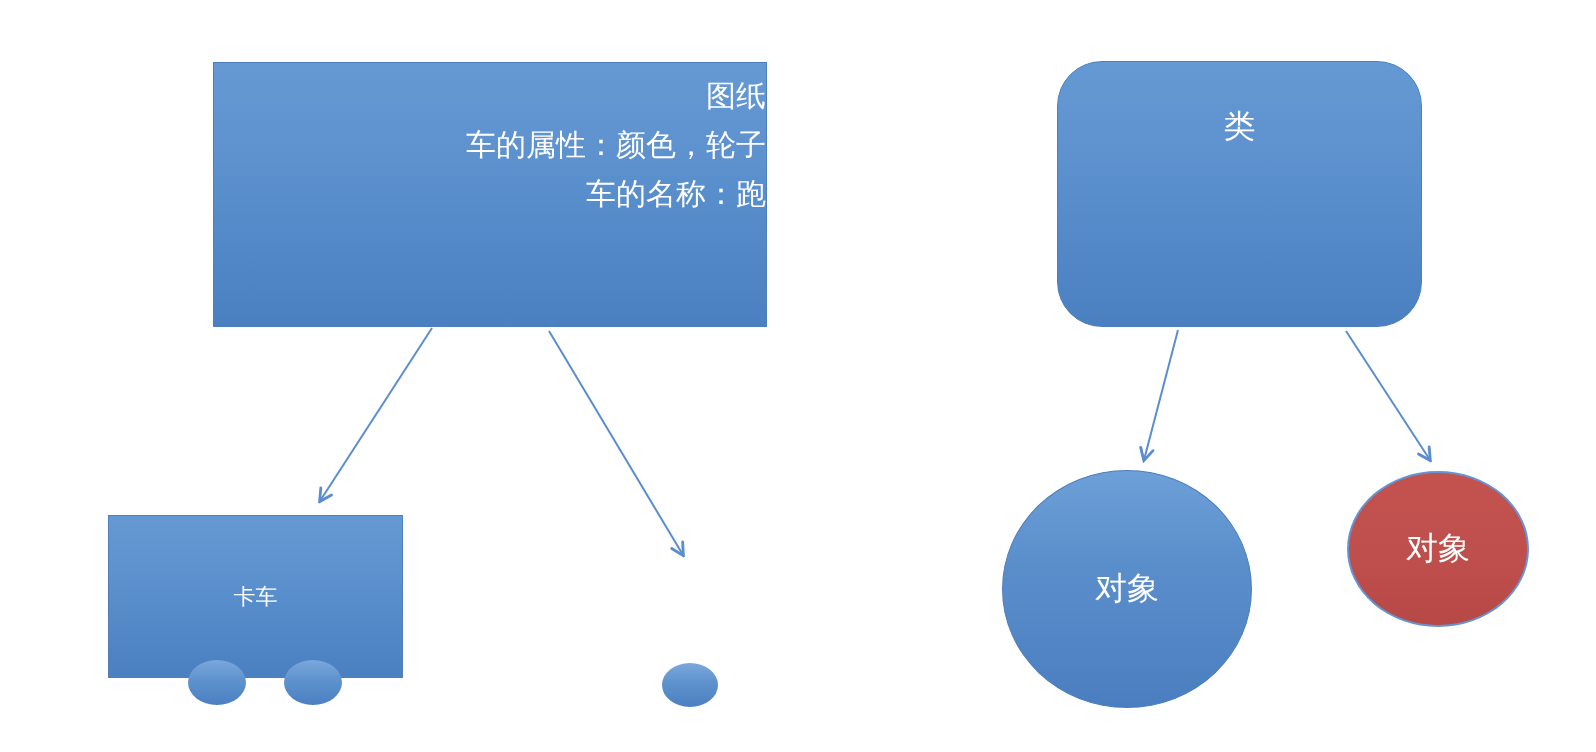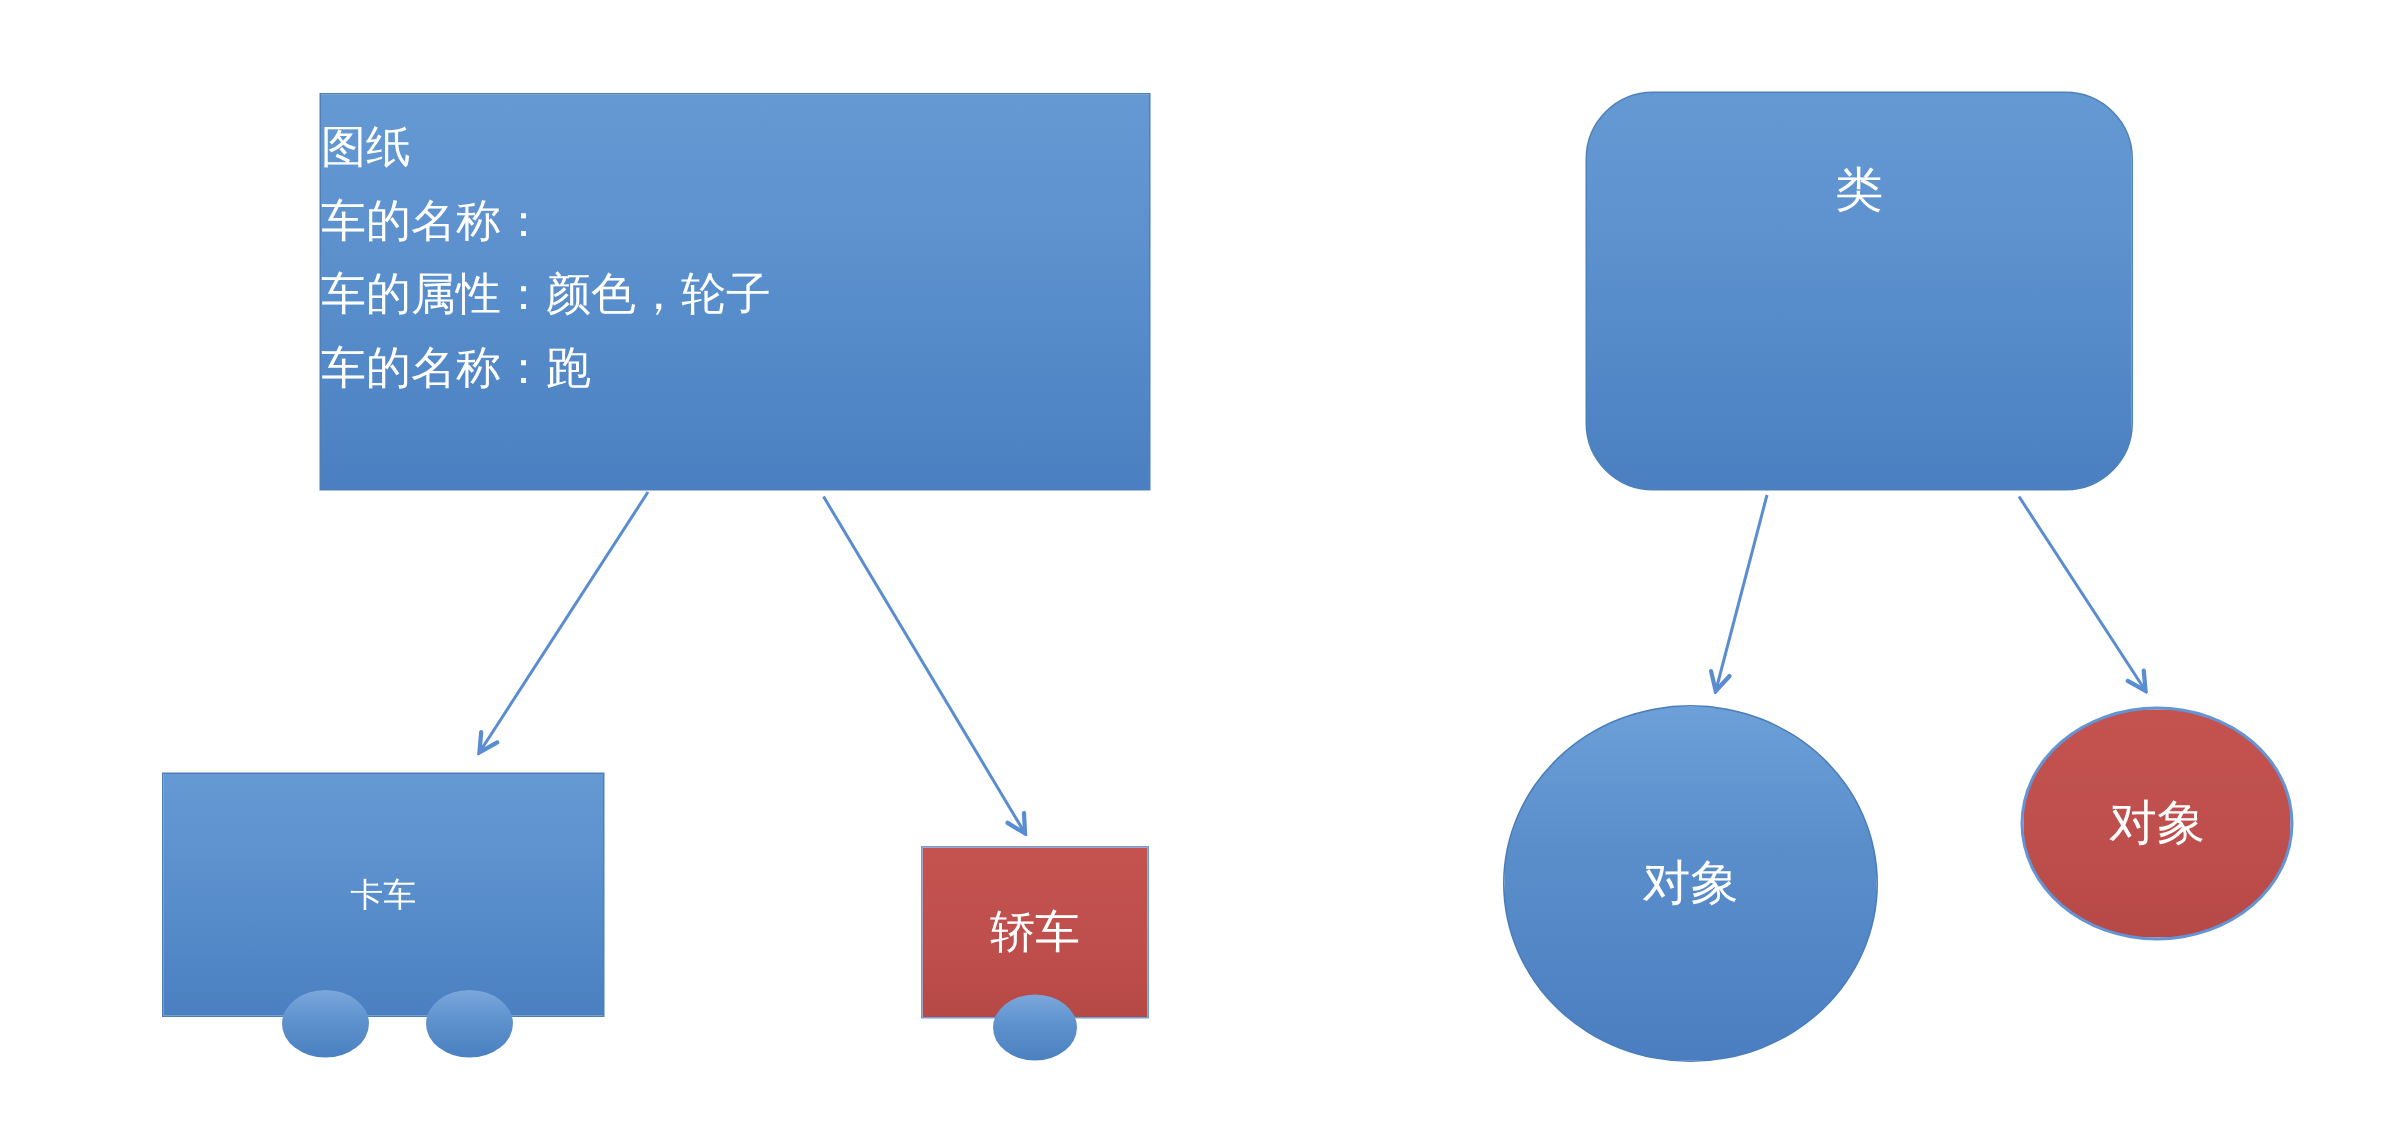"图纸" .blueprint-box { font-family: none -> Liberation Mono, monospace; text-align: left -> right }
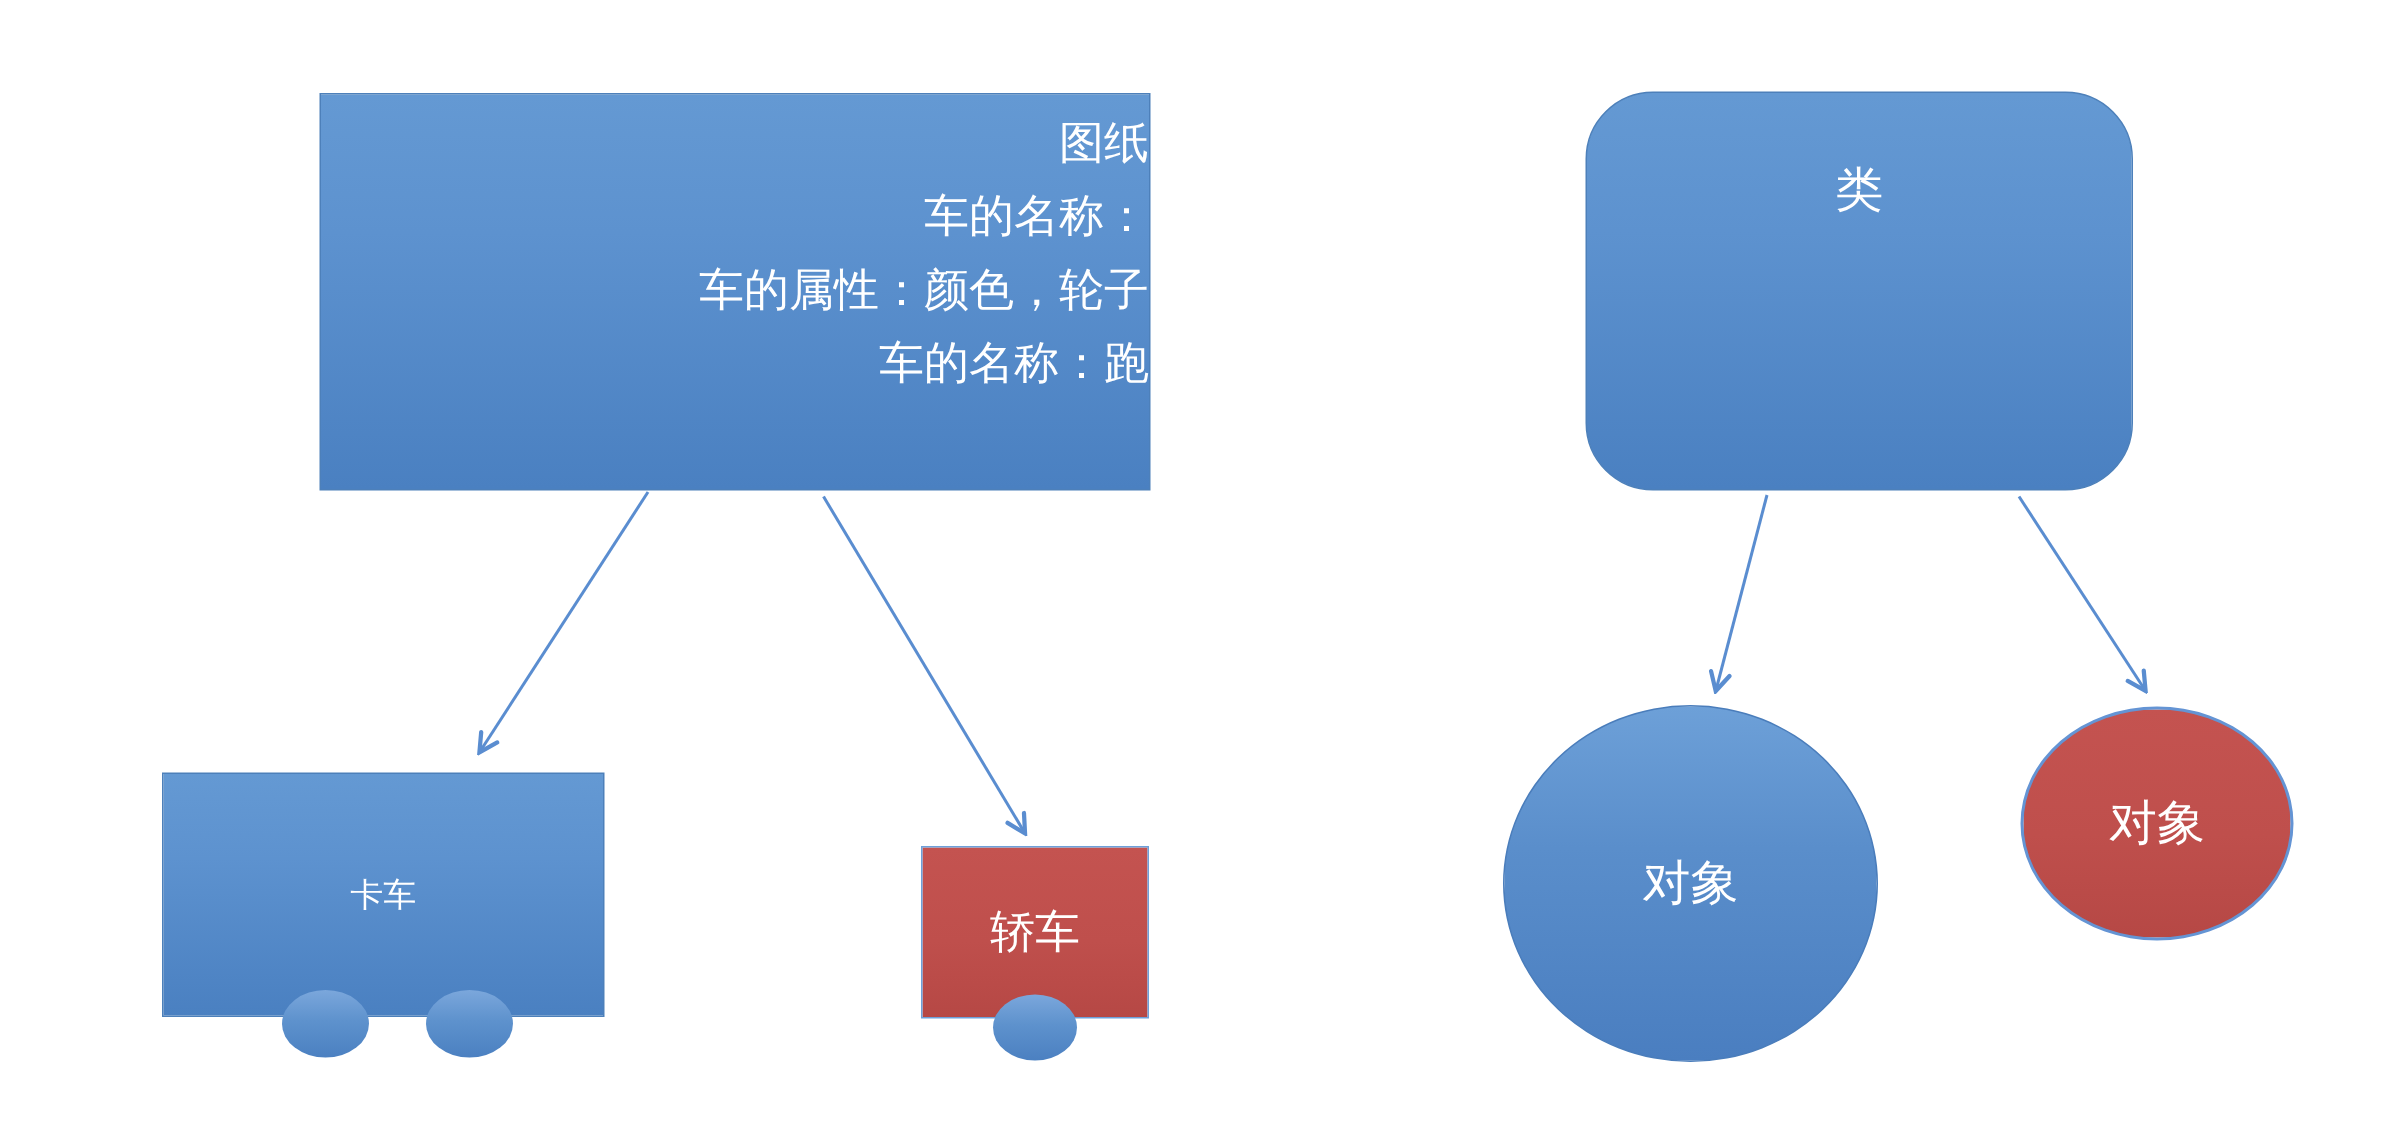"车的名称：" div { html: <div>车的名称：</div> -> none }
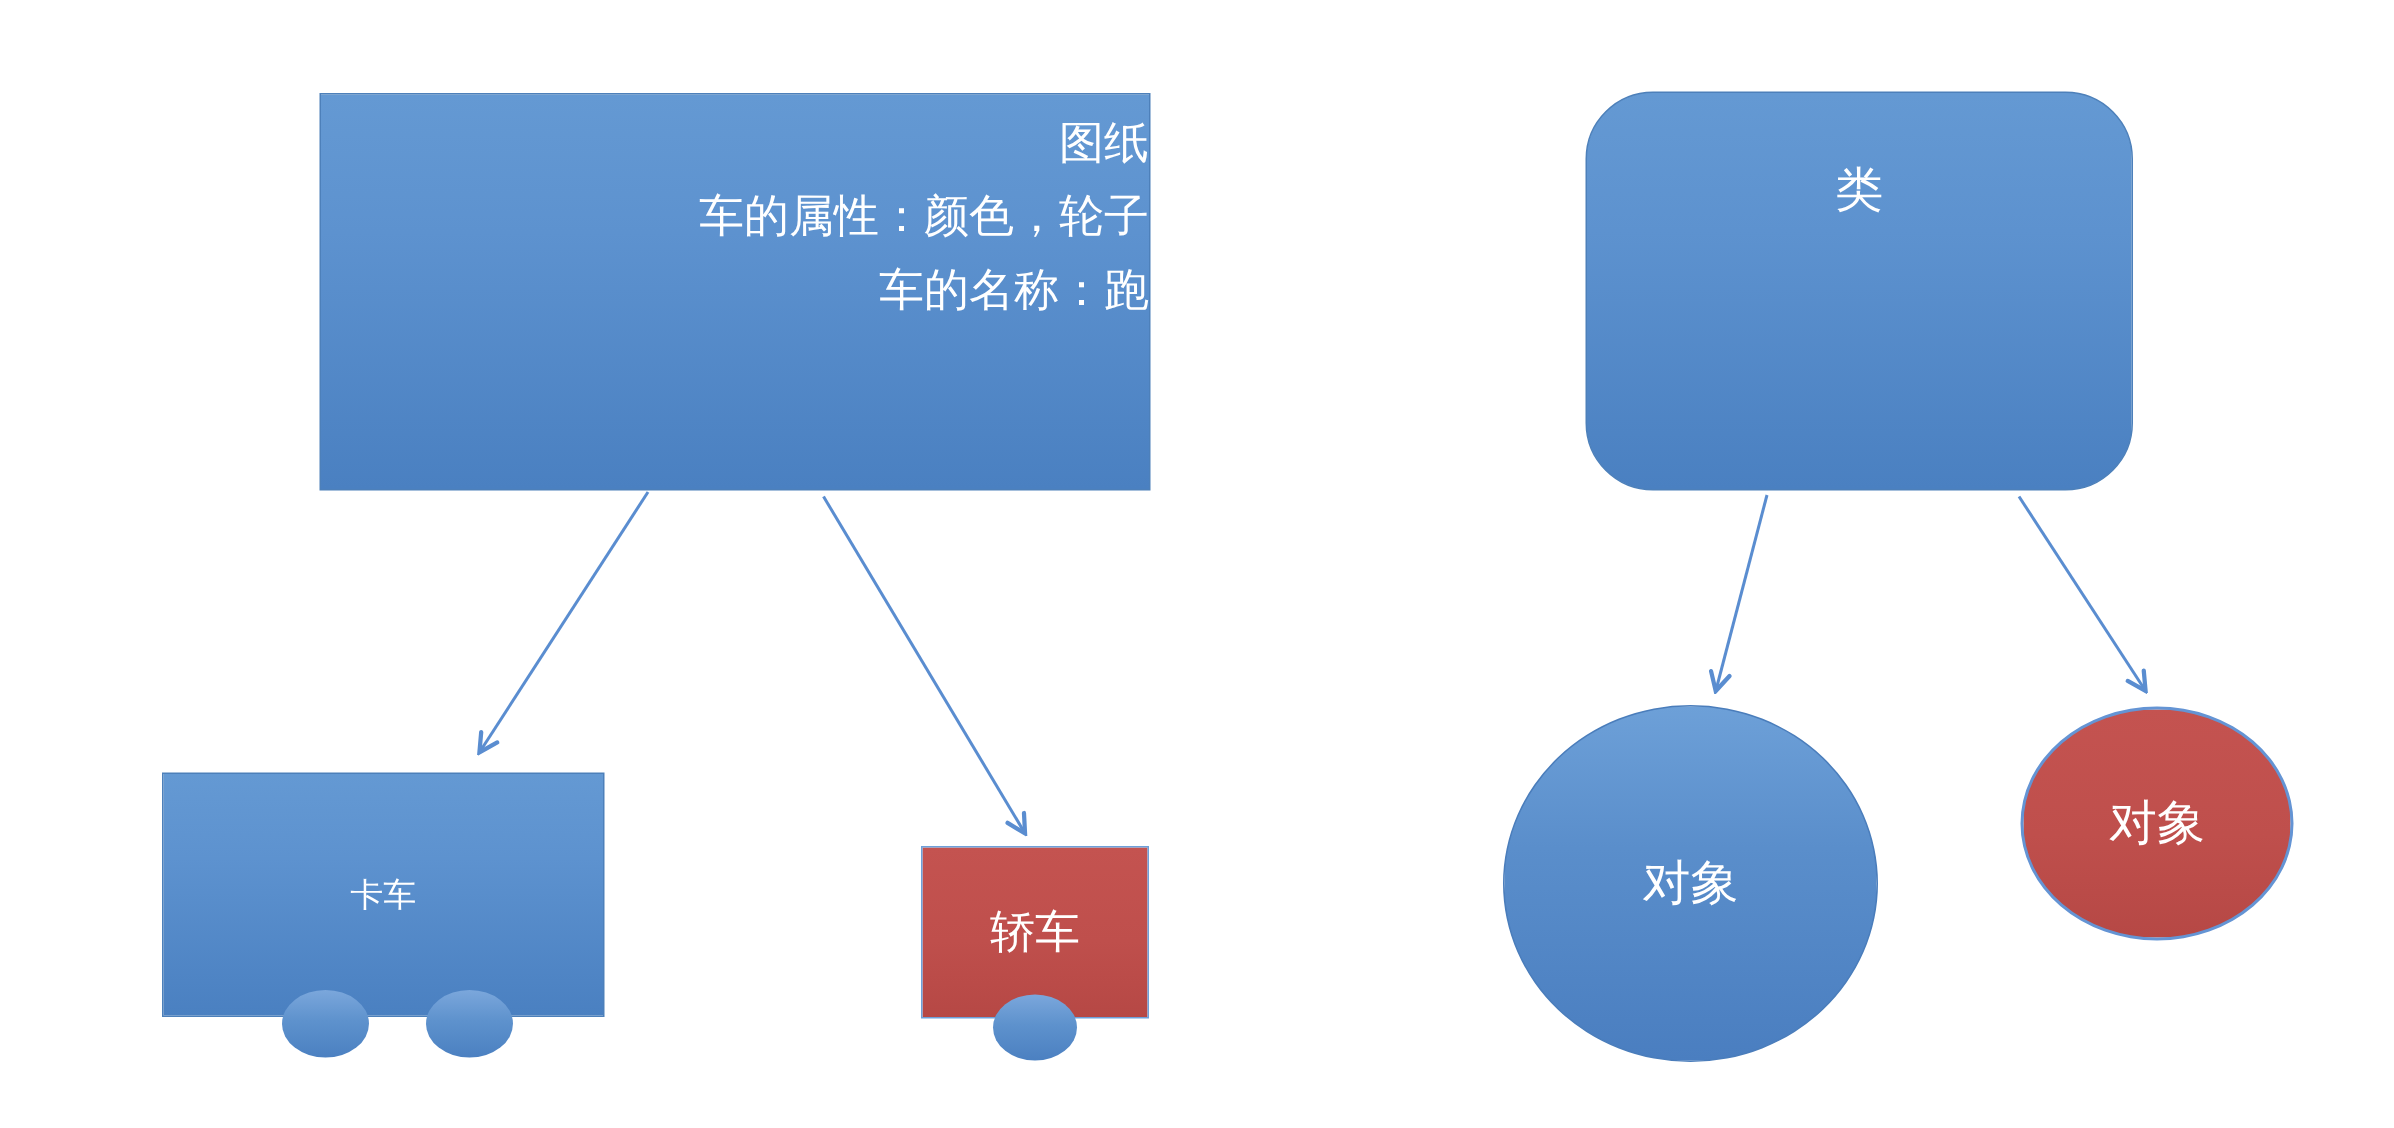"轿车" div.shape { html: <div> <span>轿车</span> </div> -> none }
